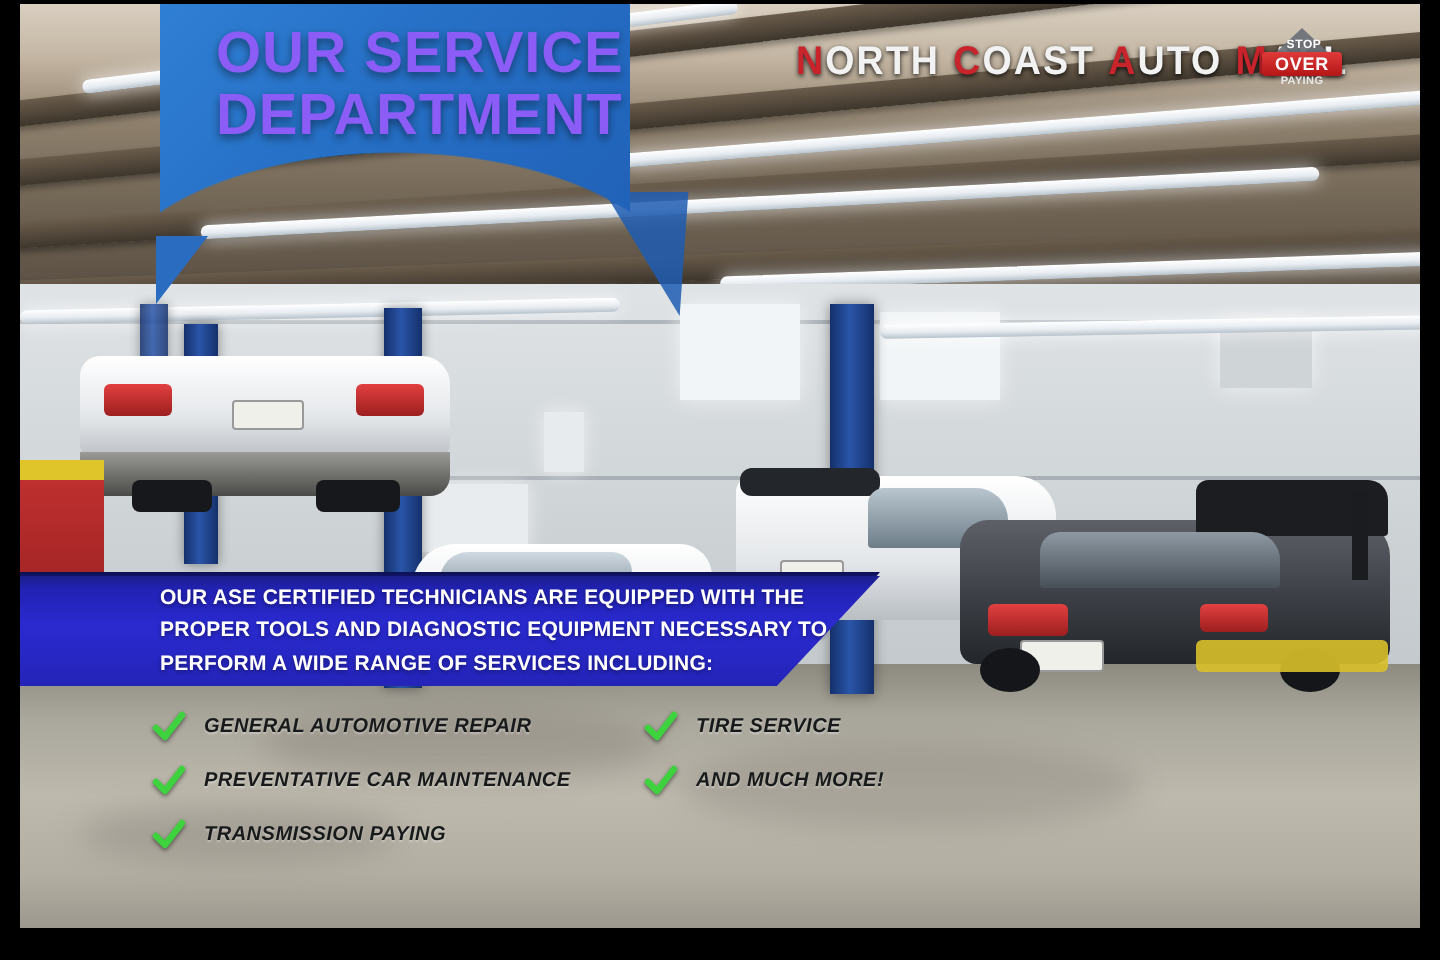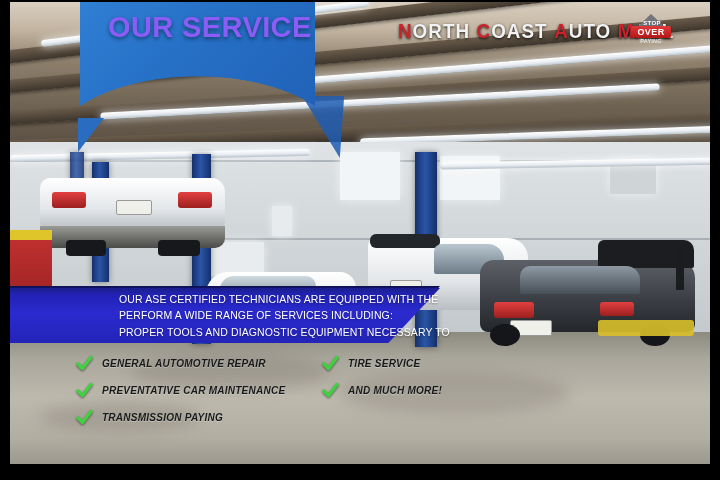"DEPARTMENT" div { html: none -> <div>DEPARTMENT</div> }
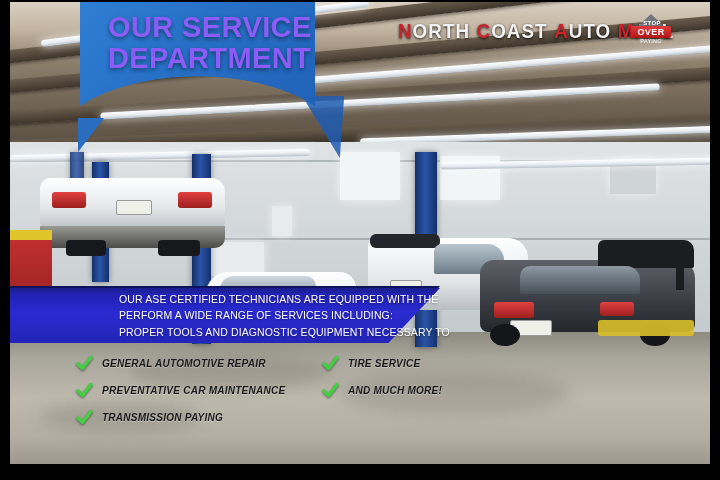"OUR ASE CERTIFIED TECHNICIANS ARE" .bandtext { font-weight: 400 -> 700; margin-left: 39px -> none }
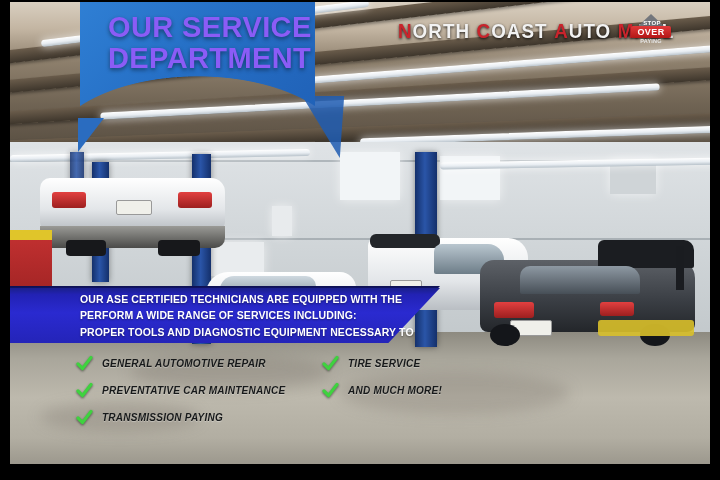"PERFORM A WIDE RANGE OF" div { order: before "PROPER TOOLS AND DIAGNOSTIC EQUIPMENT" -> after "PROPER TOOLS AND DIAGNOSTIC EQUIPMENT" }
